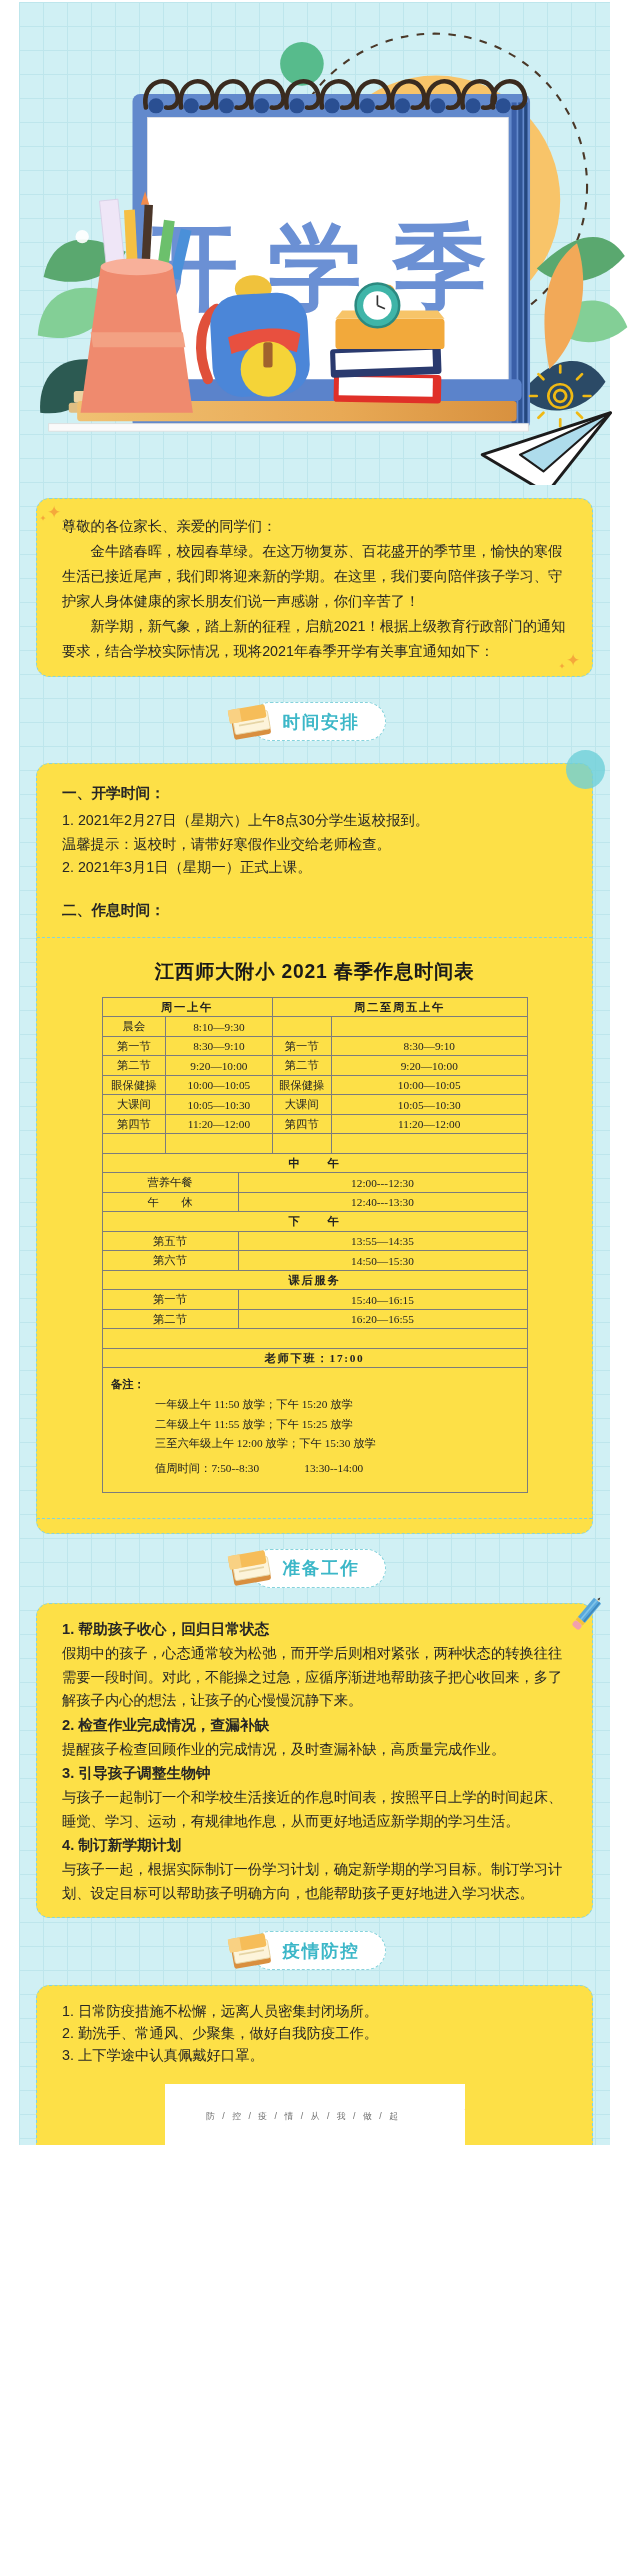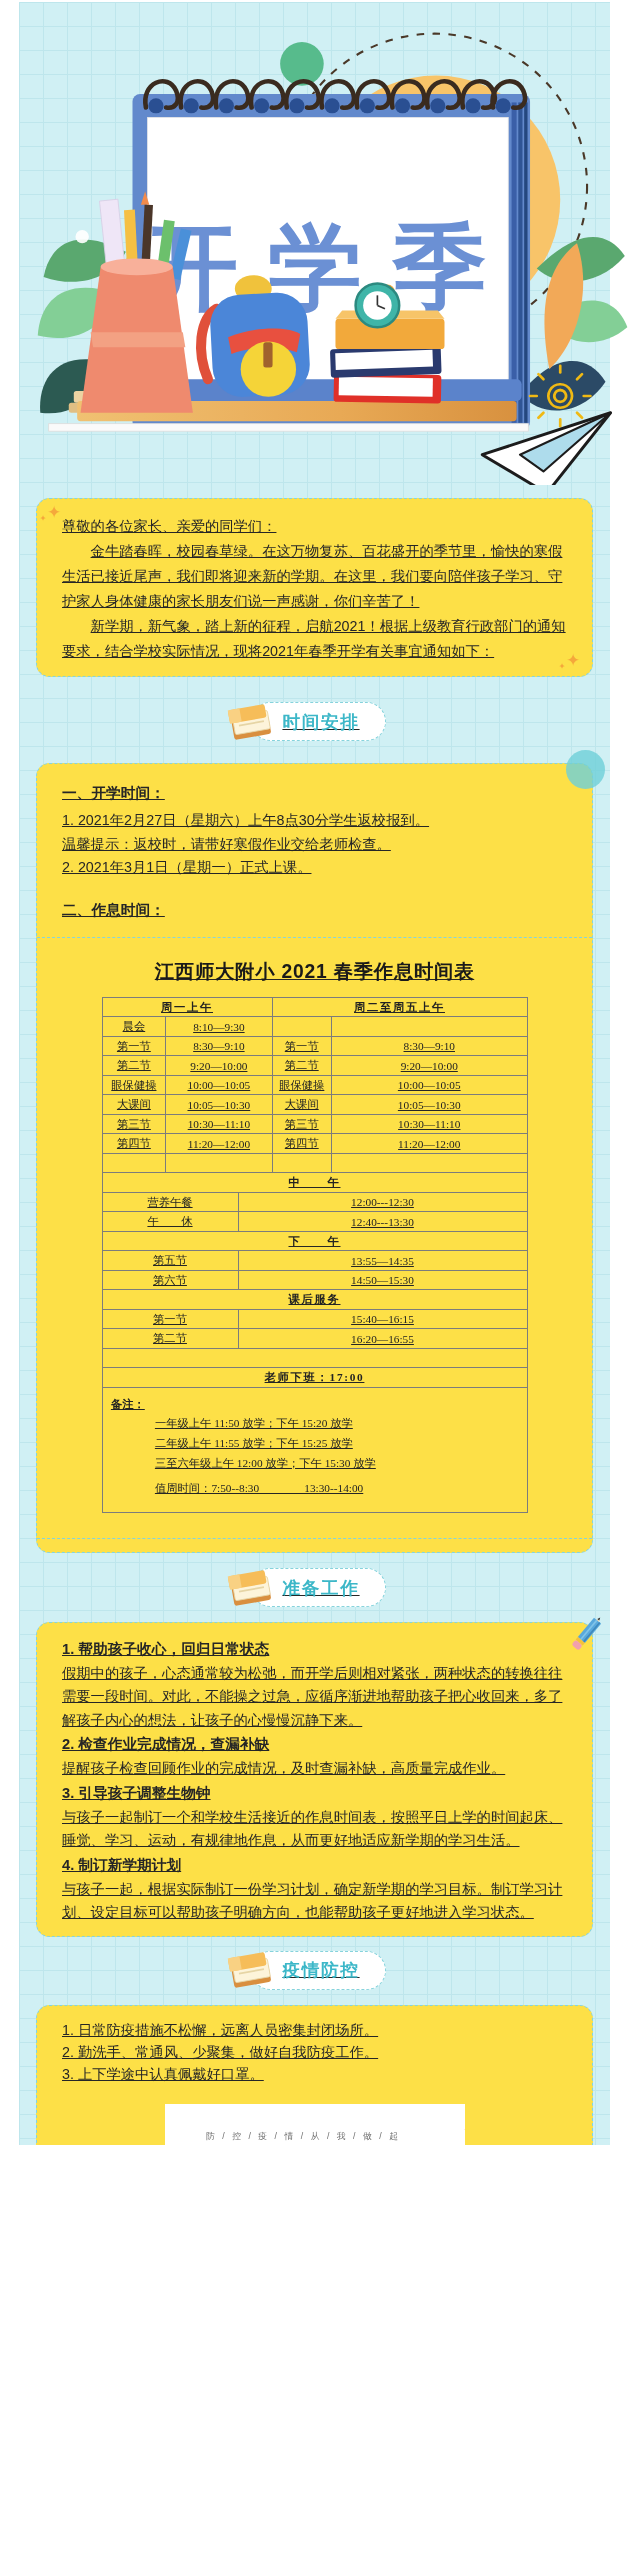"开学季" .page { text-decoration: underline -> none }
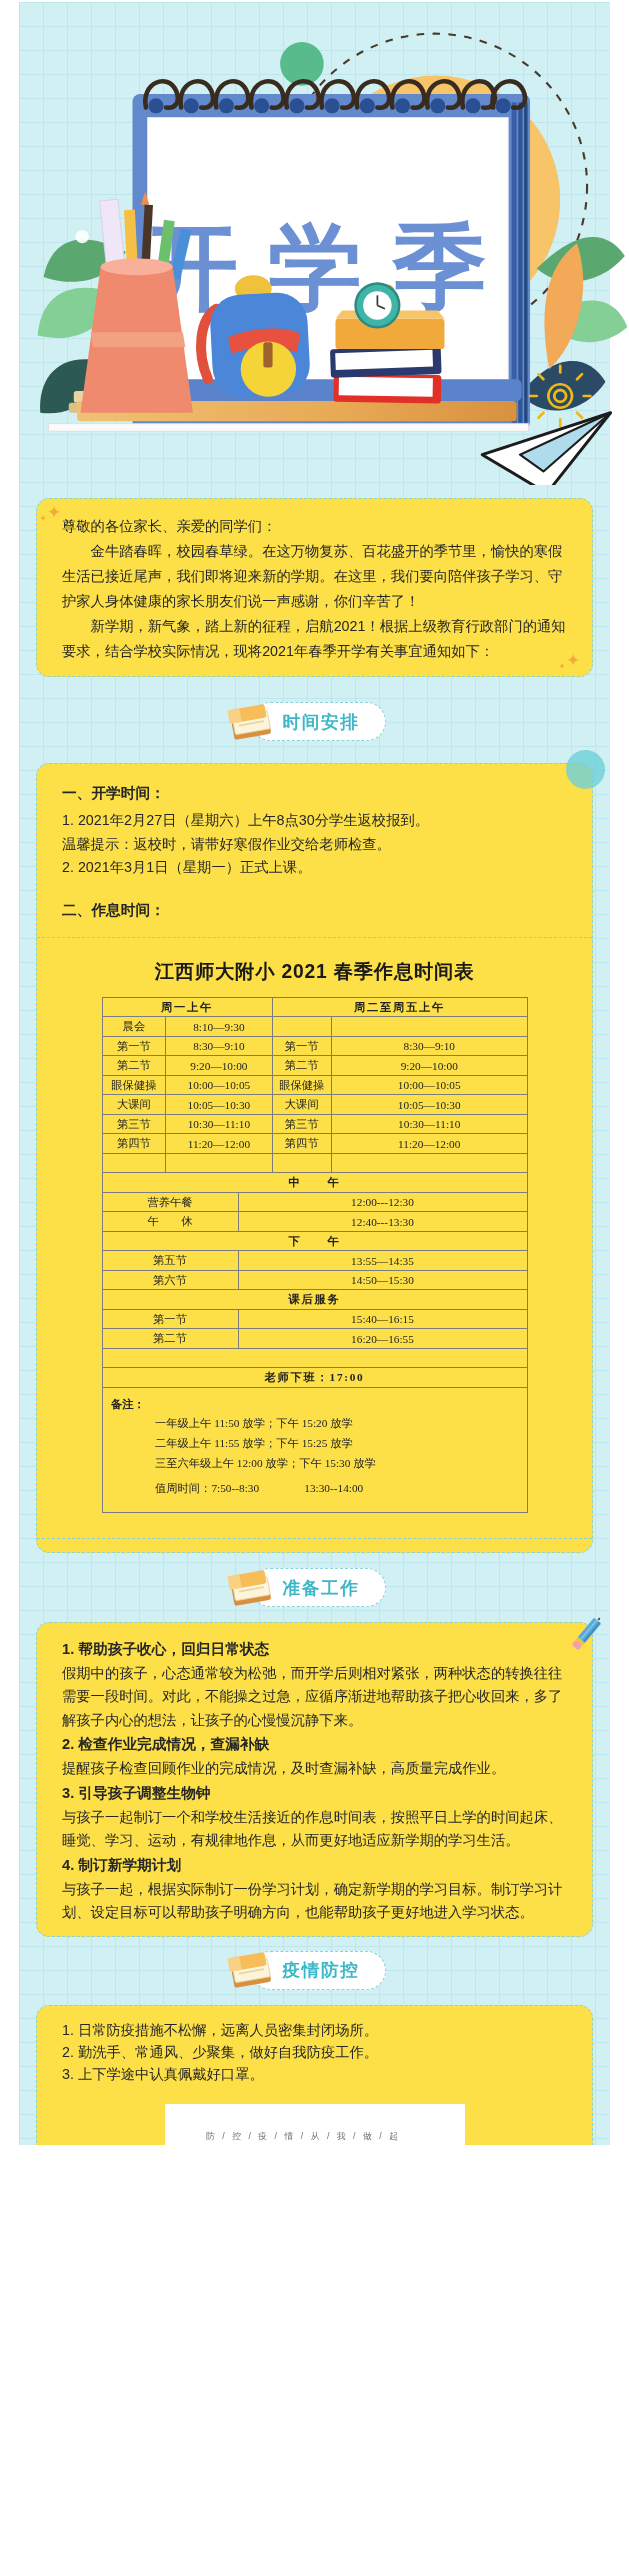"第三节" tr { html: <tr> <td>第三节</td> <td>10:30—11:10</td> <td>第三节</td> <td>10:30—11:10</td> </tr> -> none }
